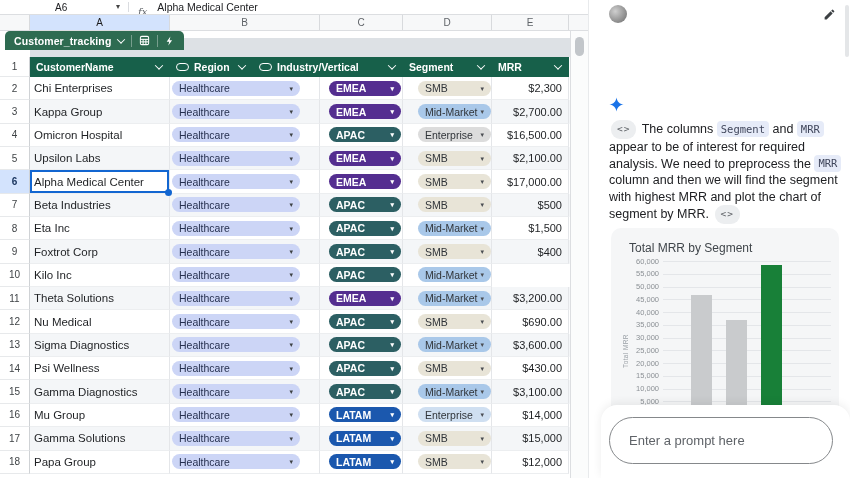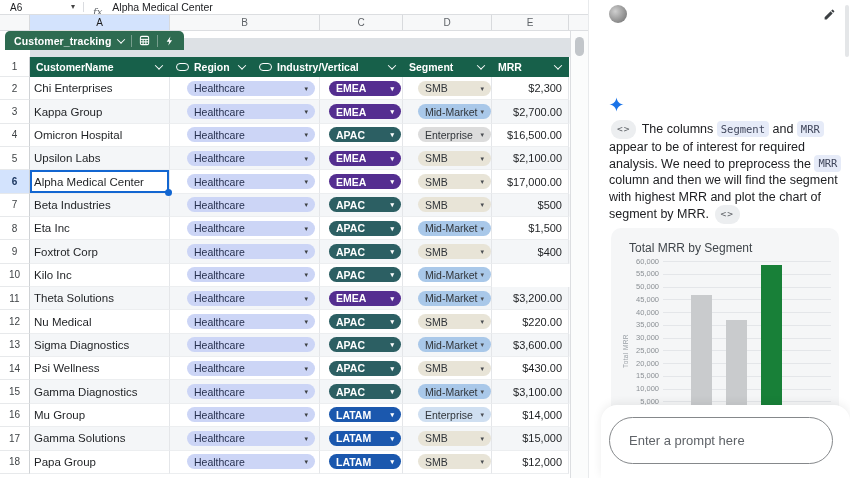"A6" .namebox { padding-left: none -> 45px }
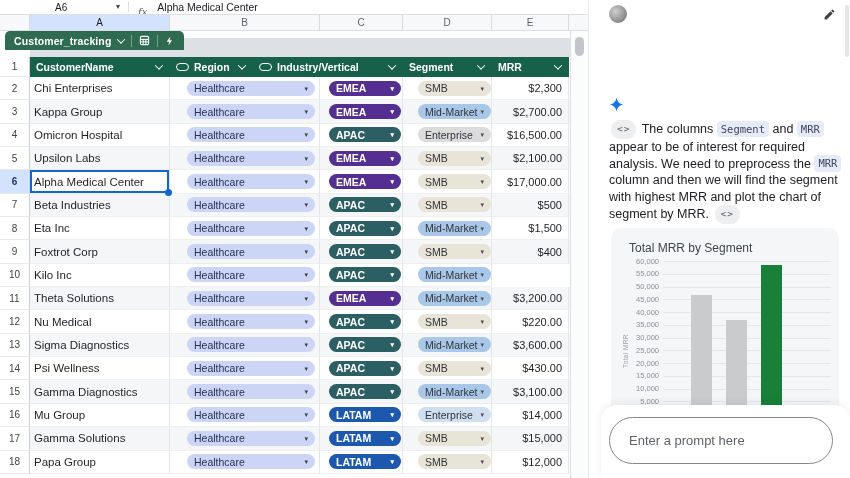"Healthcare" .pill-ind { margin-left: 17px -> 2px }
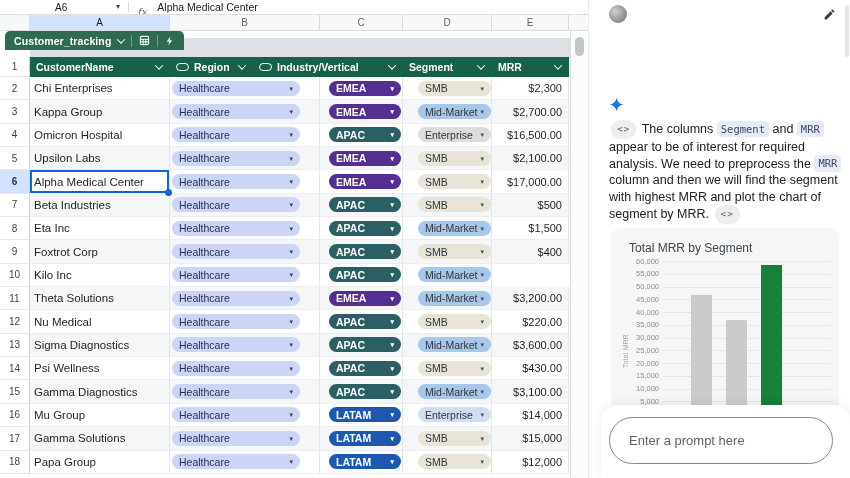"$220.00" div.cell { text: $220.00 -> $690.00 }
